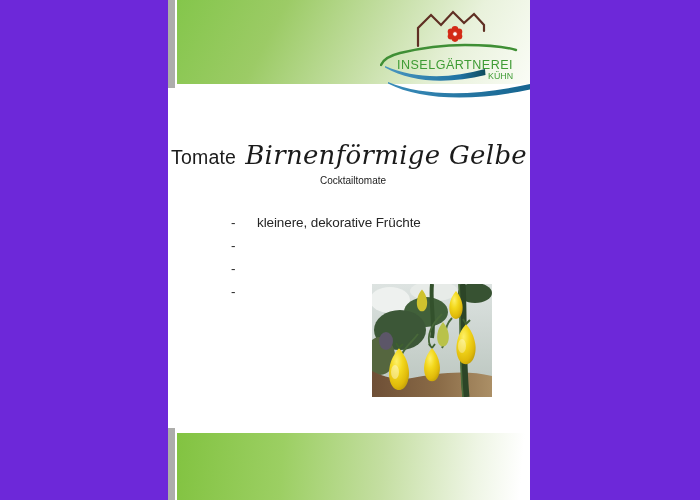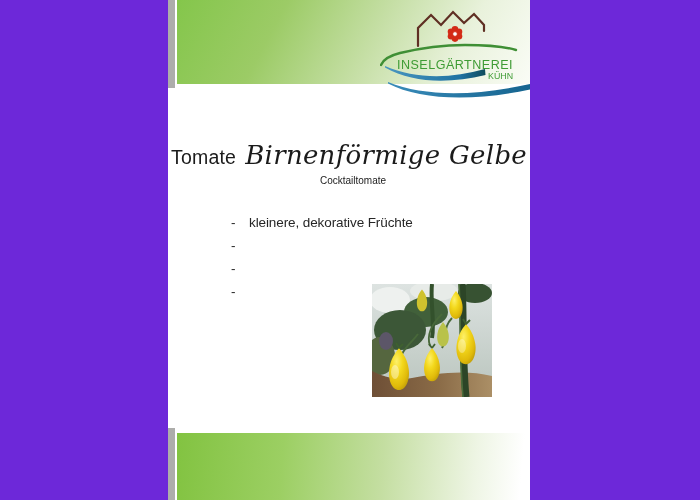"kleinere, dekorative Früchte" .bullet-text { margin-left: 8px -> 16px }
